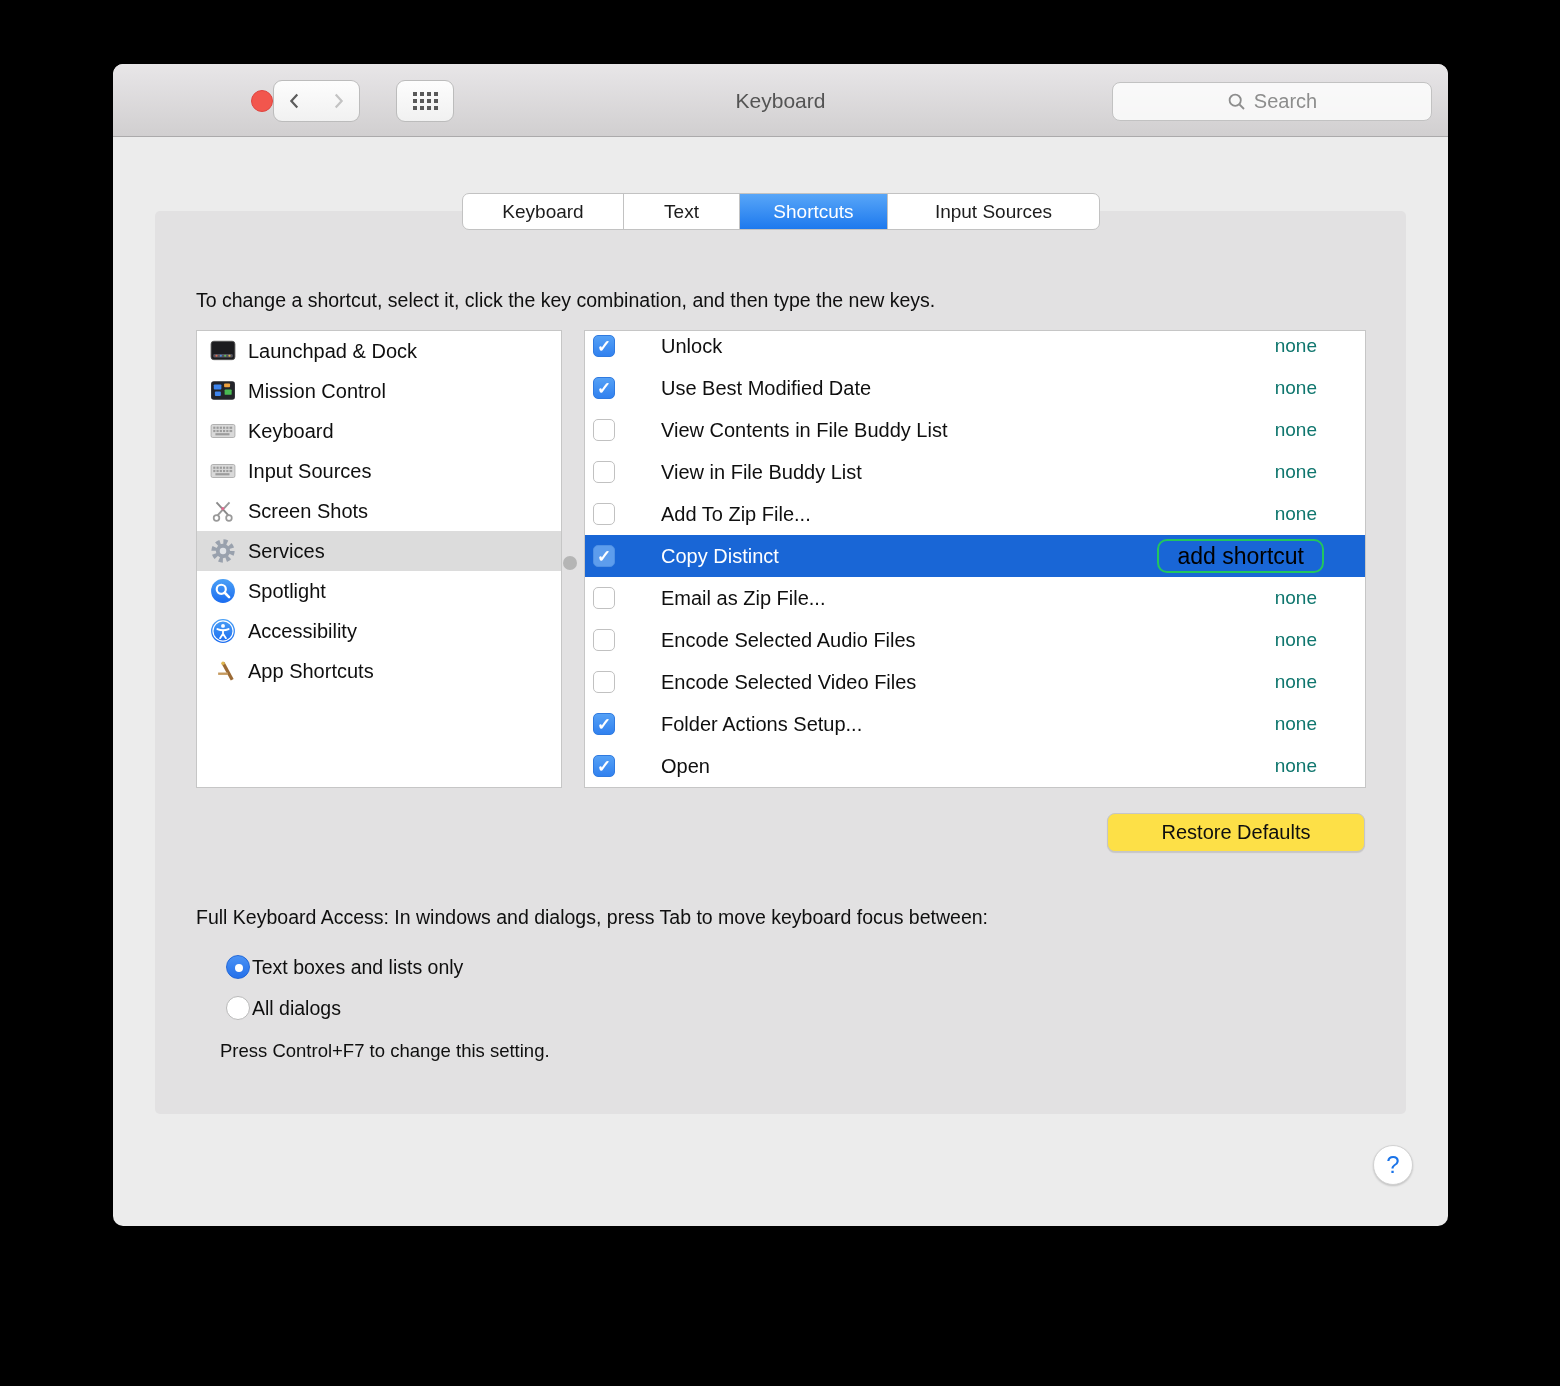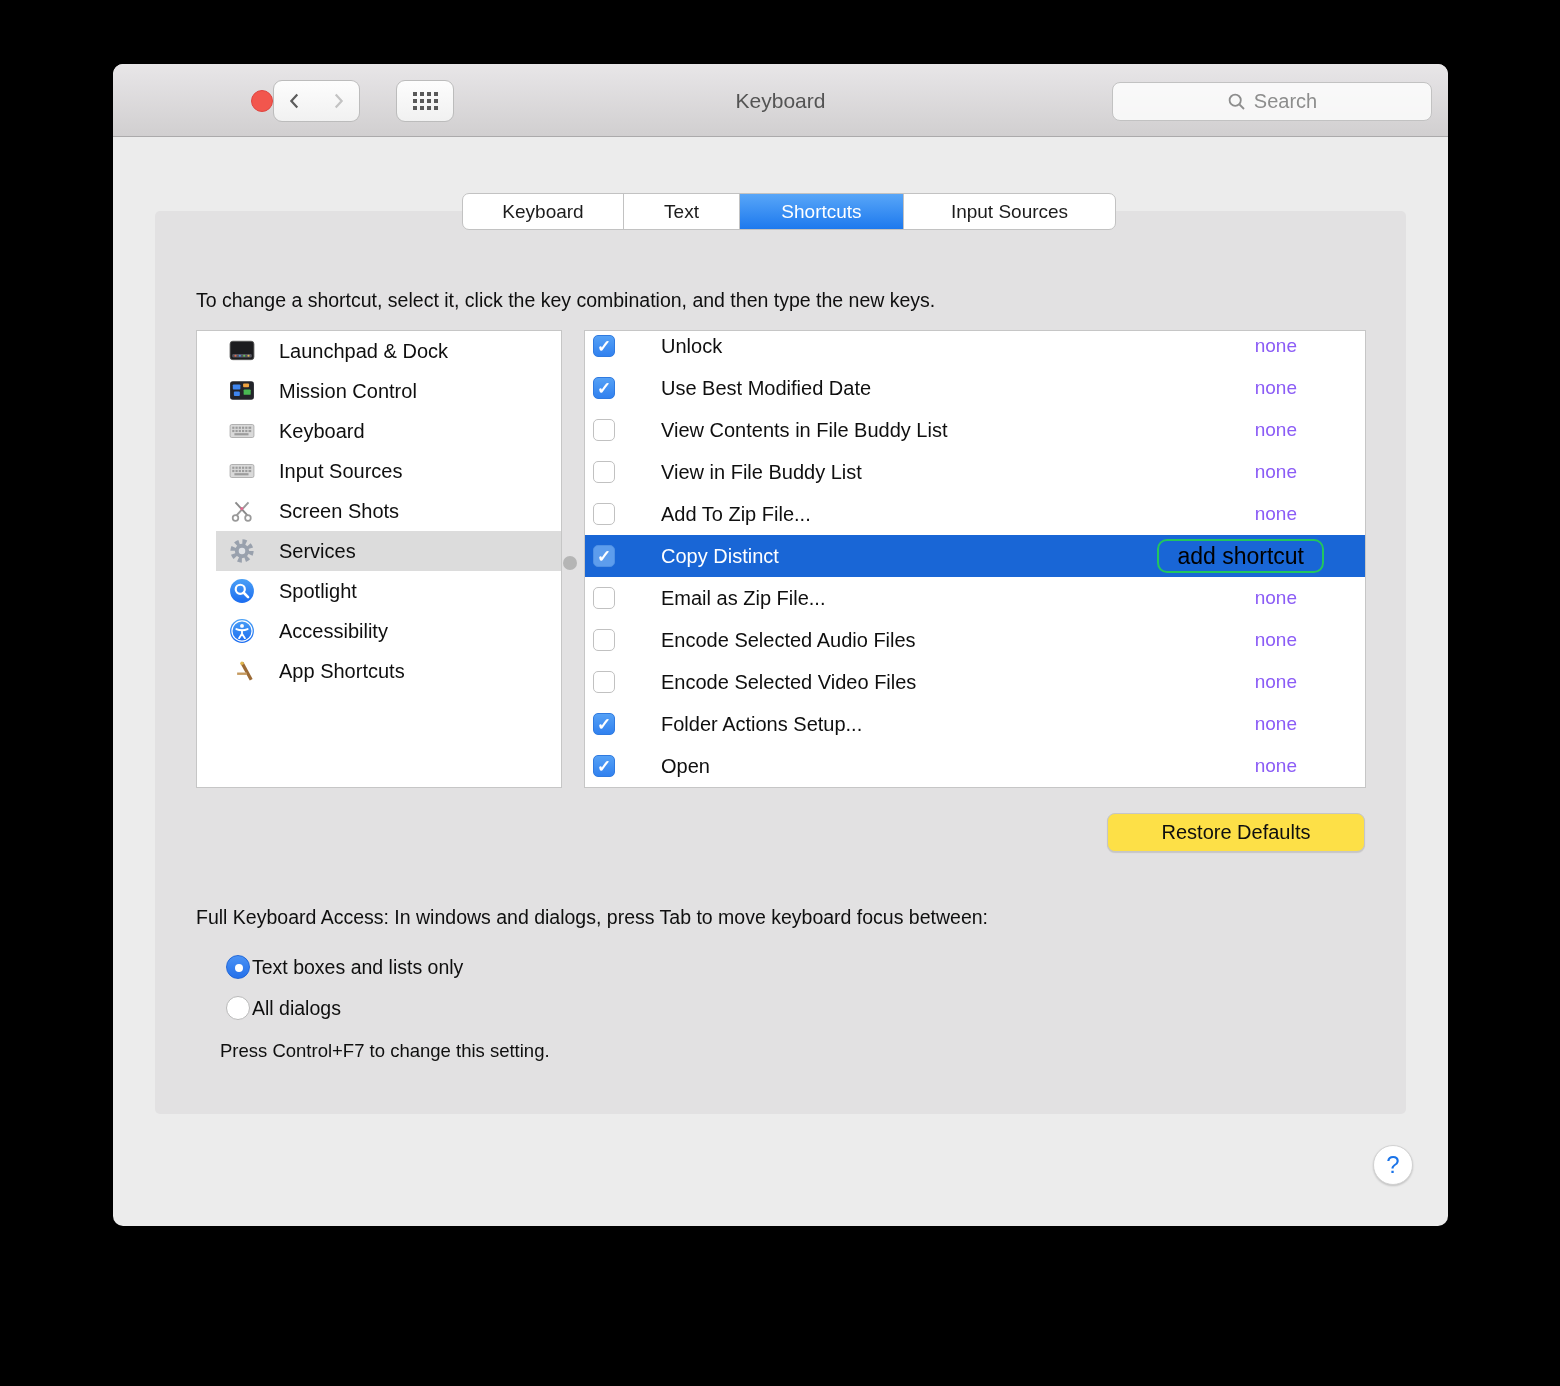"Shortcuts" div.tab { width: 164px -> 148px }
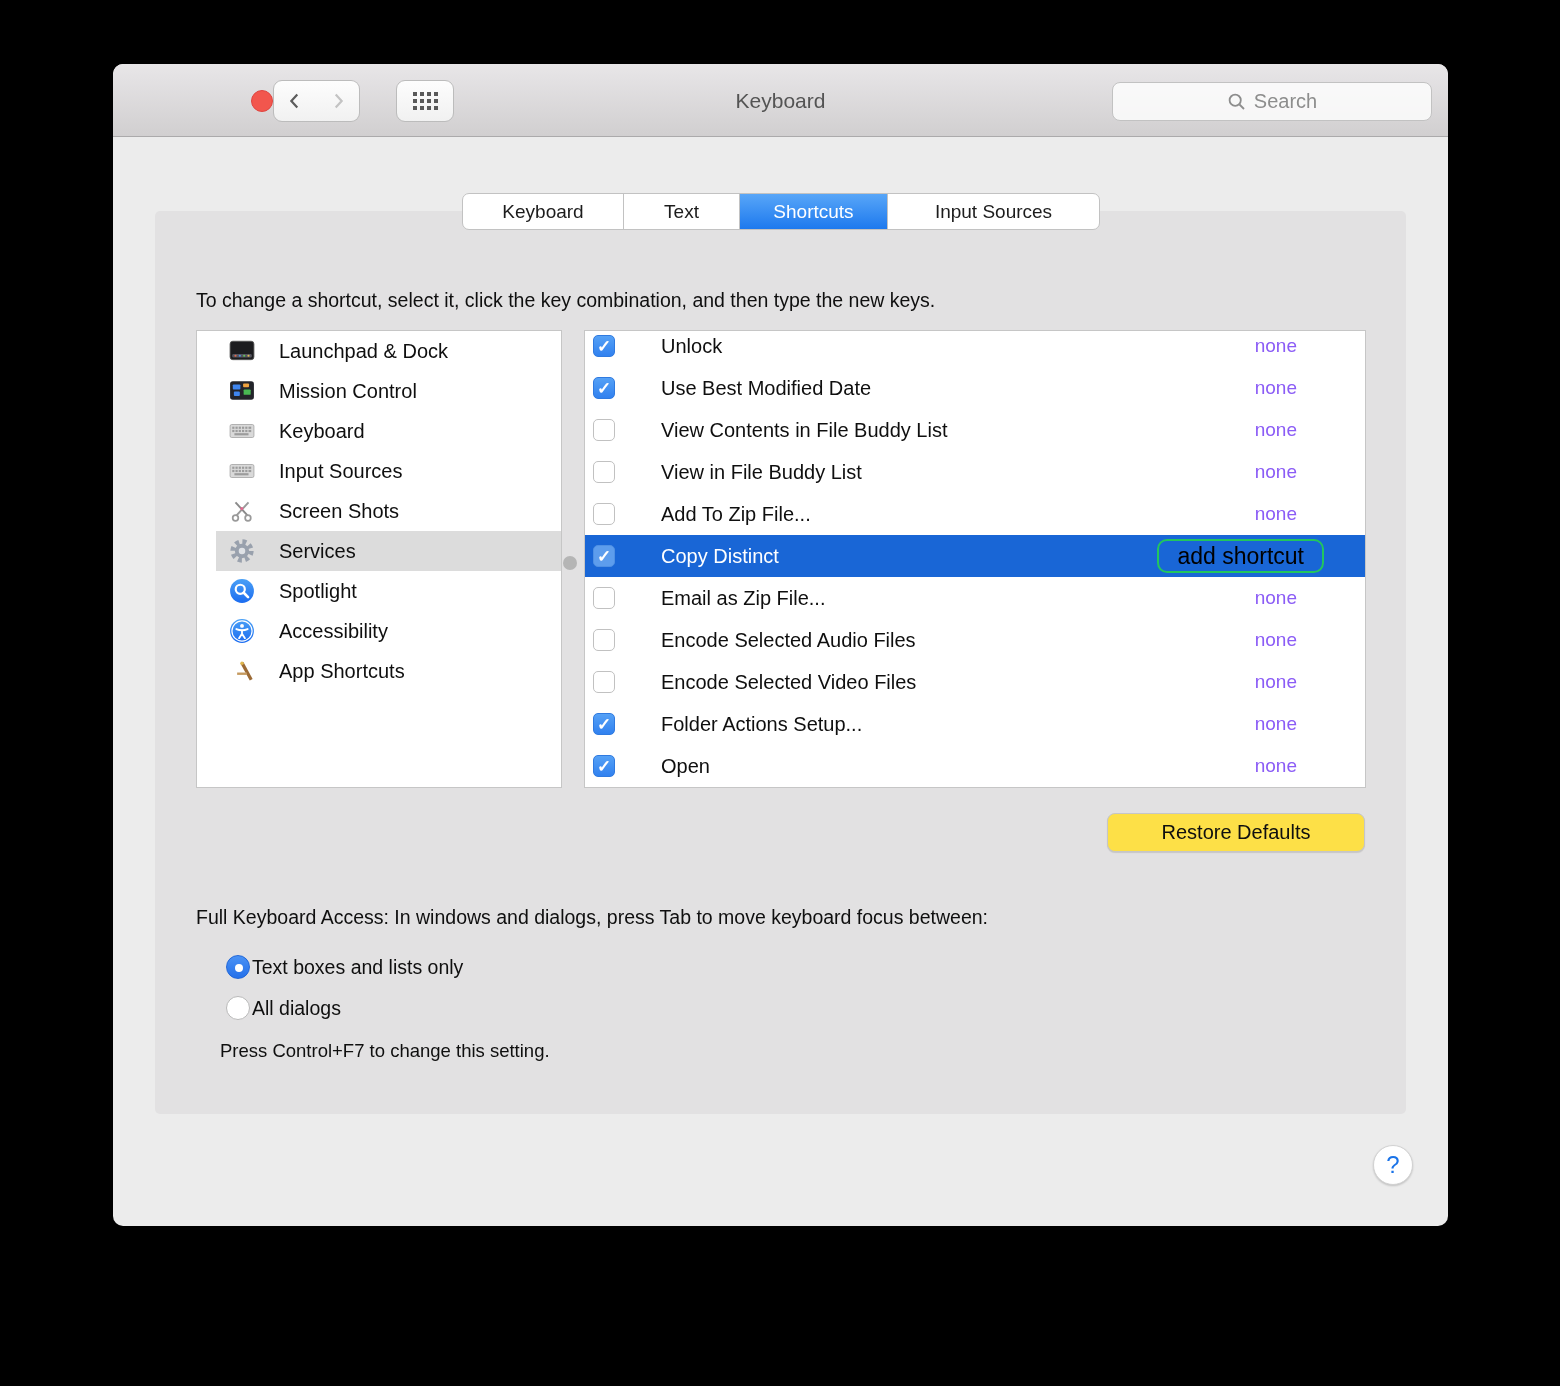"Launchpad & Dock" .side-row { gap: 24px -> 12px; margin-left: 19px -> none }
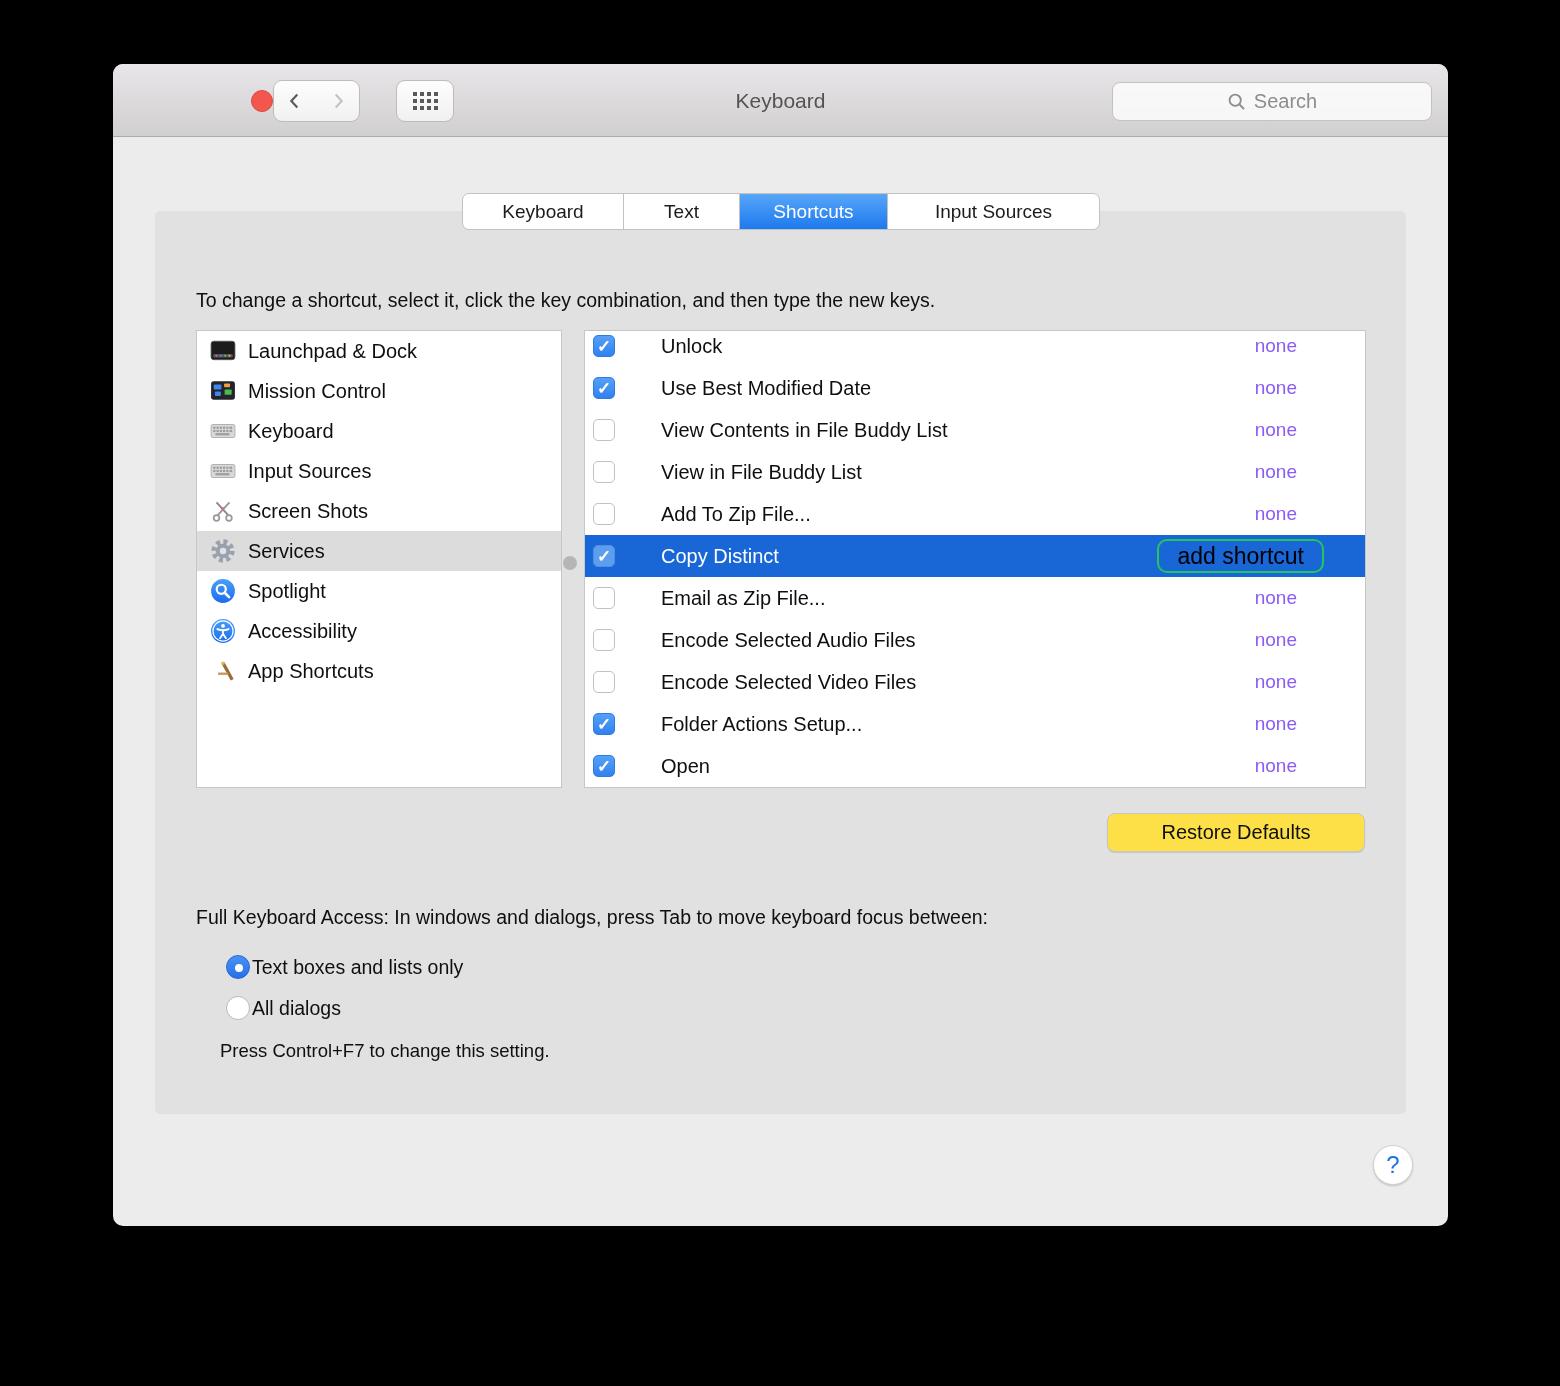"none" .svc-none { color: #8b5cf6 -> #0f766e; right: 68px -> 48px }
